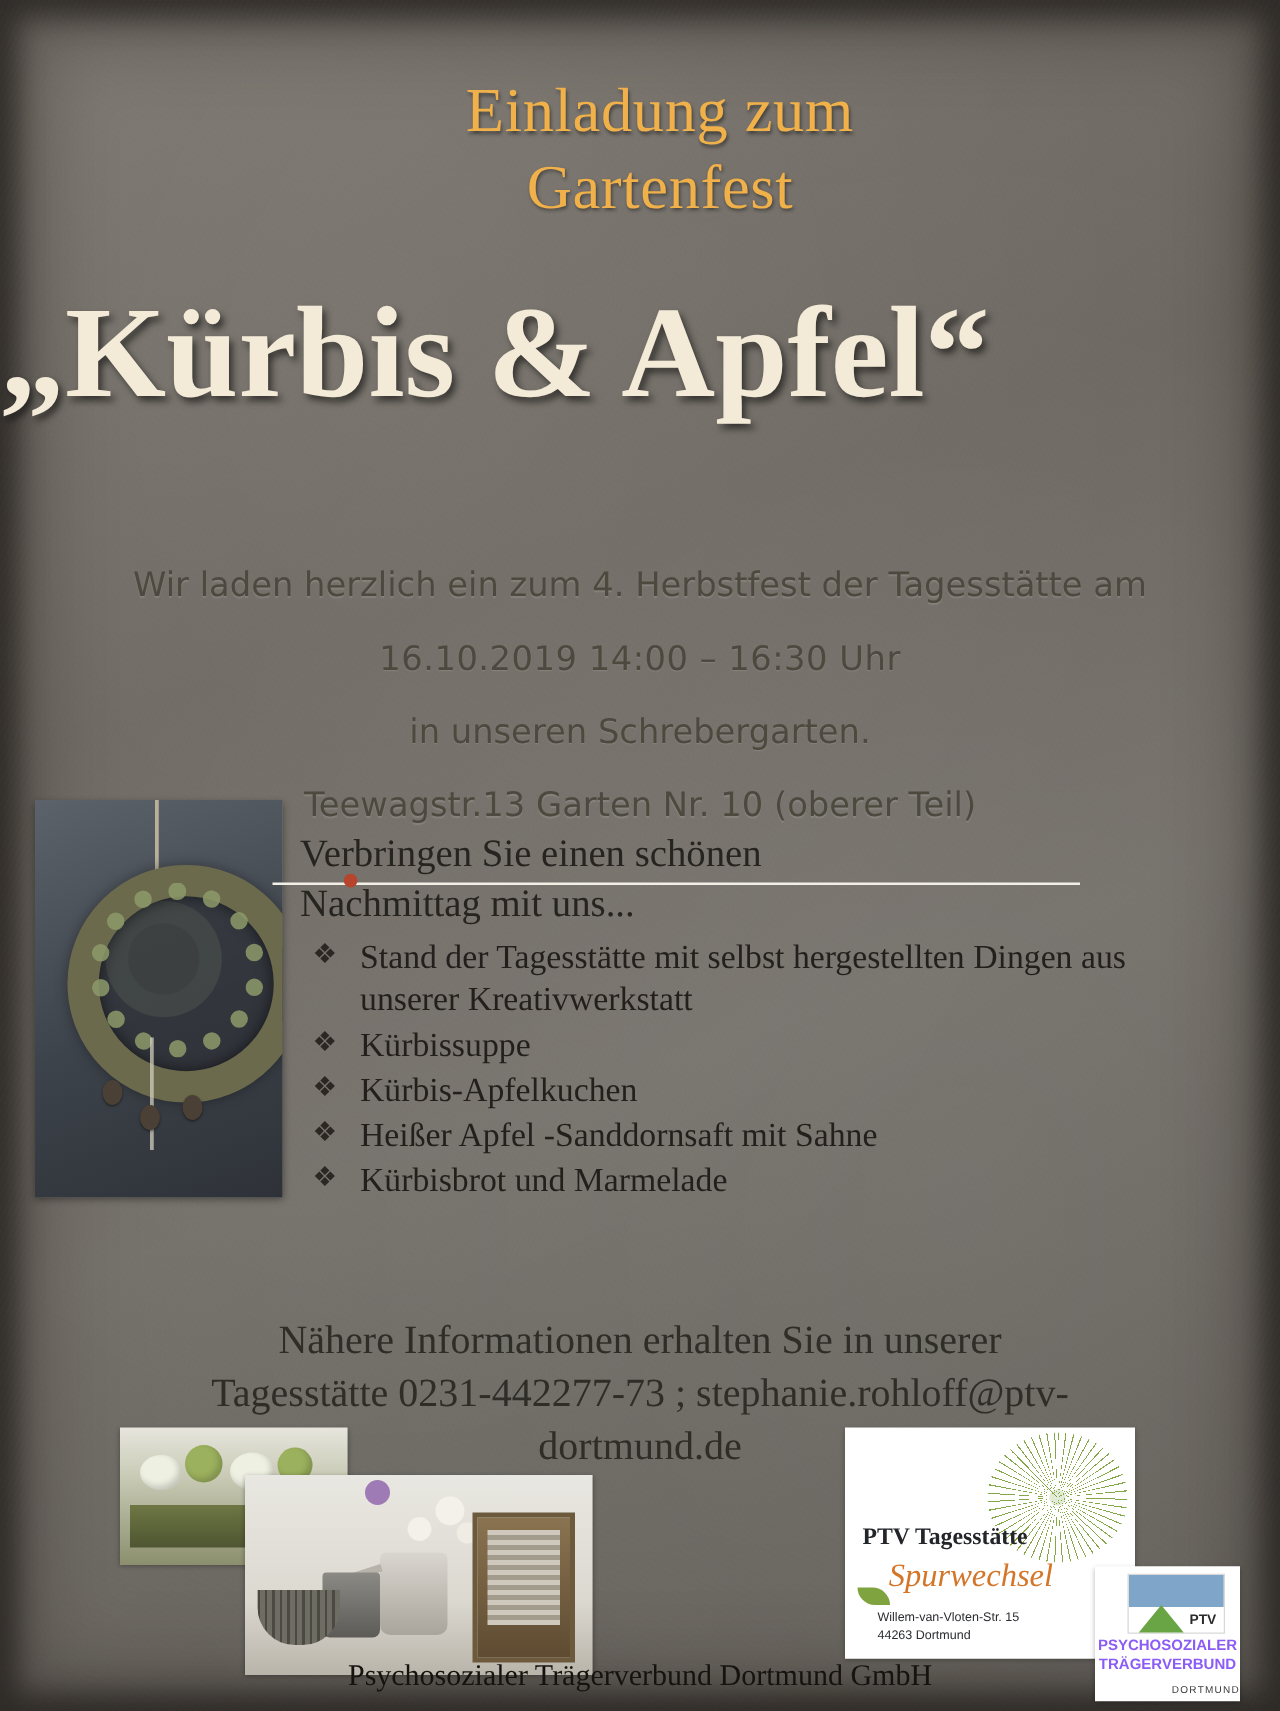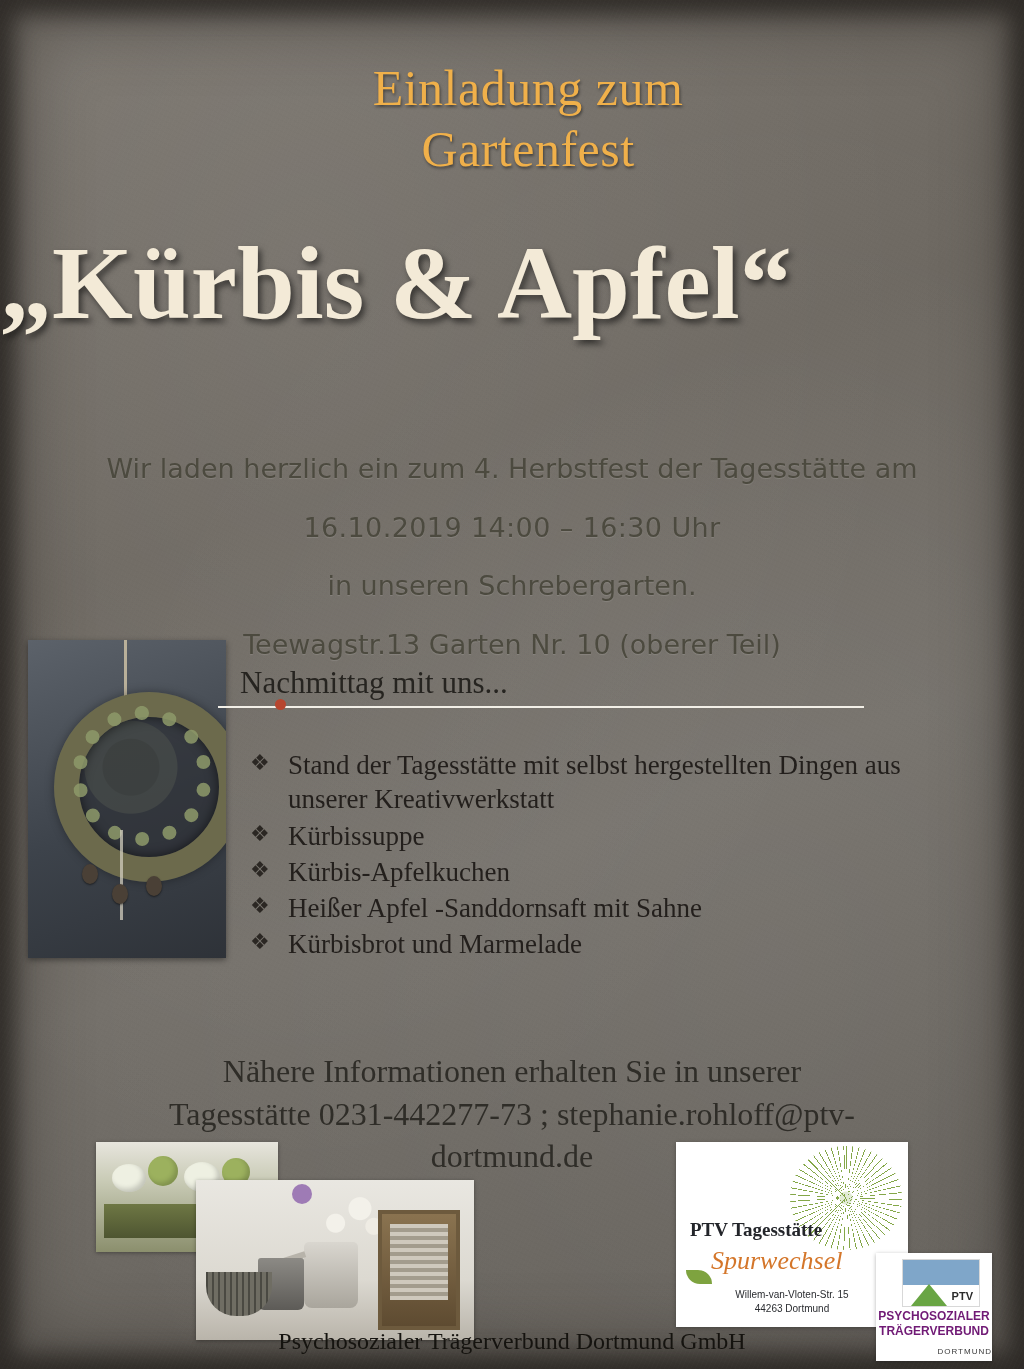"Verbringen Sie einen schönen" div { html: none -> <div>Verbringen Sie einen schönen</div> }
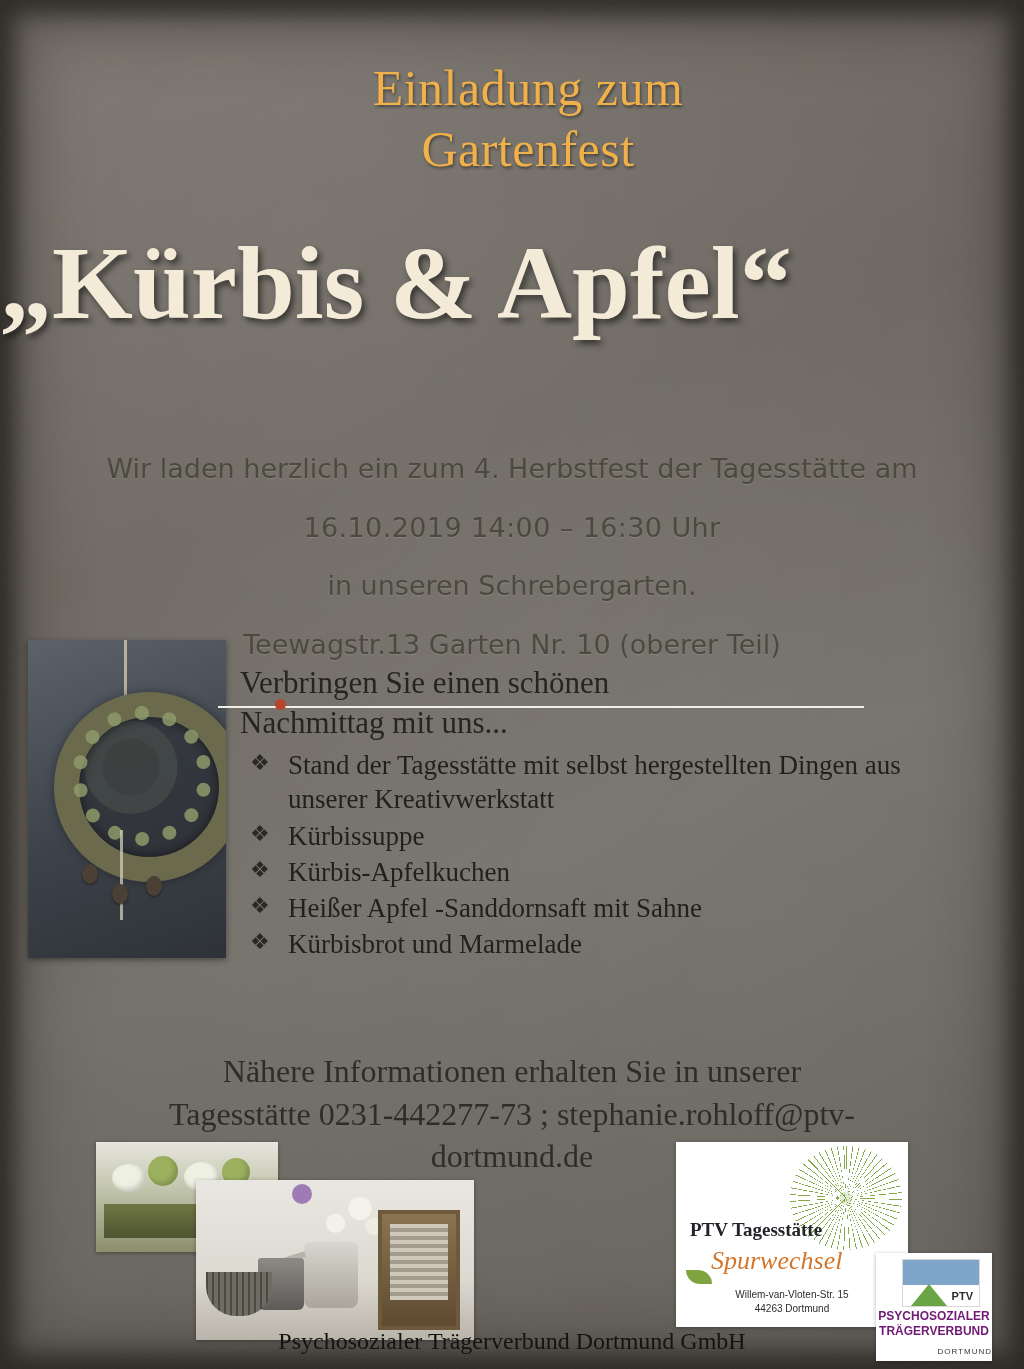"Willem-van-Vloten-Str. 15" #logo-ptv .ptv-addr { text-align: center -> none }
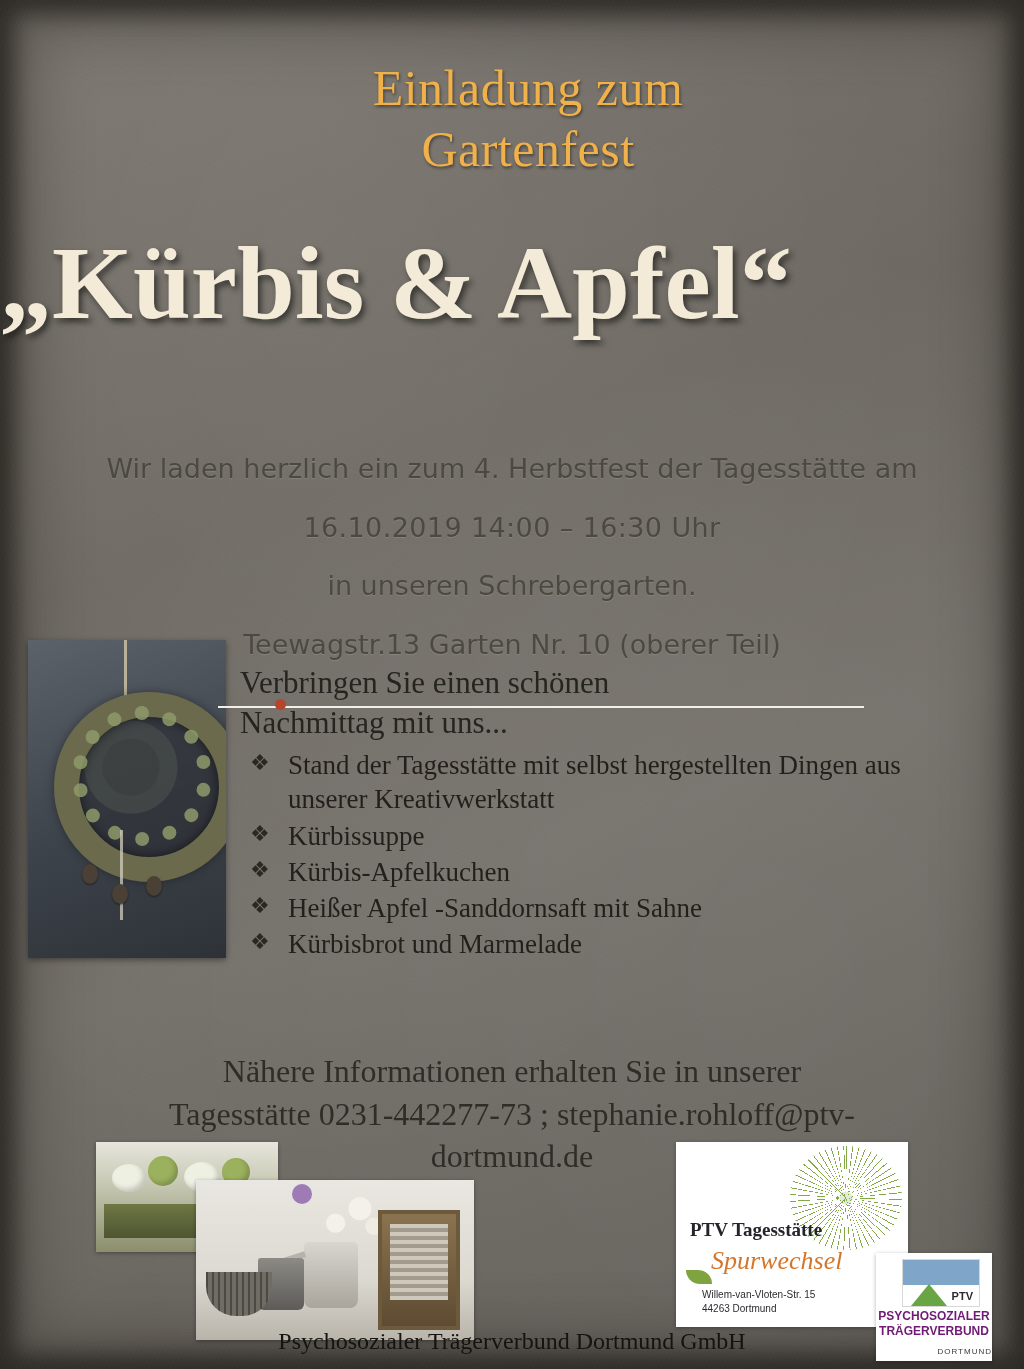"PSYCHOSOZIALER" #logo-psychosozial .pz-text { color: #701a75 -> #8b5cf6 }
